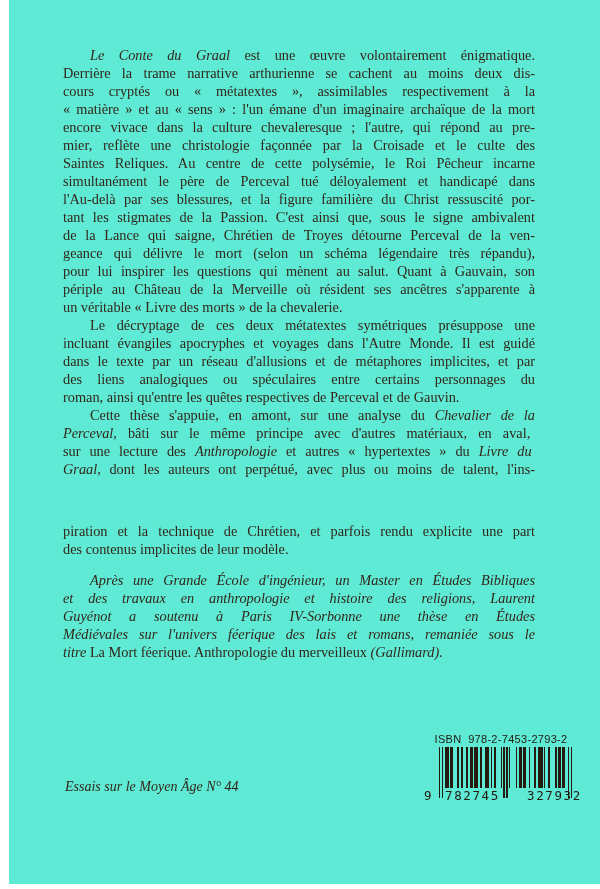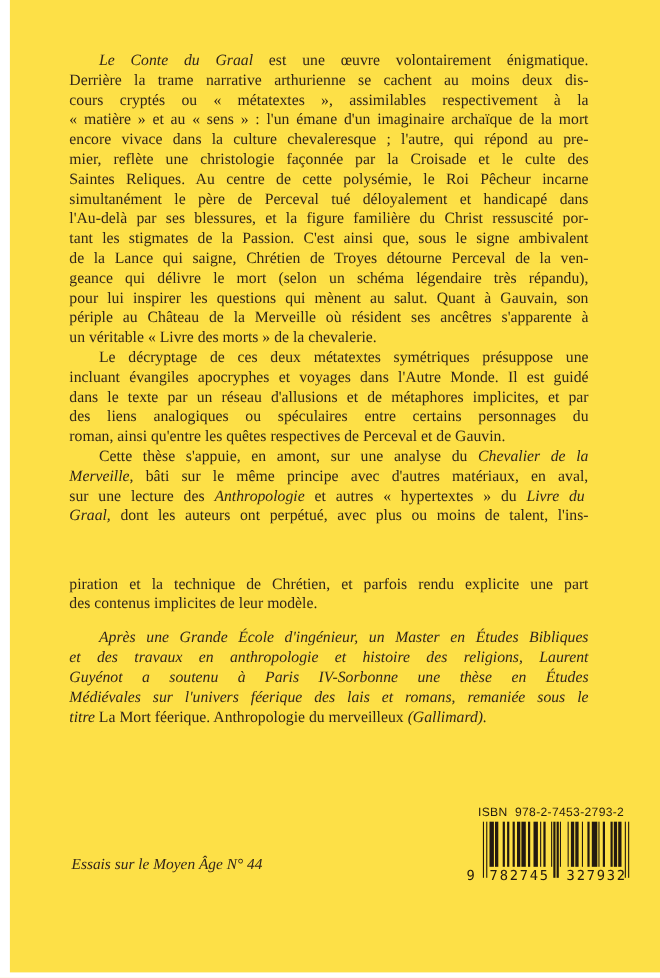"Le Conte du Graal est" div.cover-page { background: #fde047 -> #5eead4 }
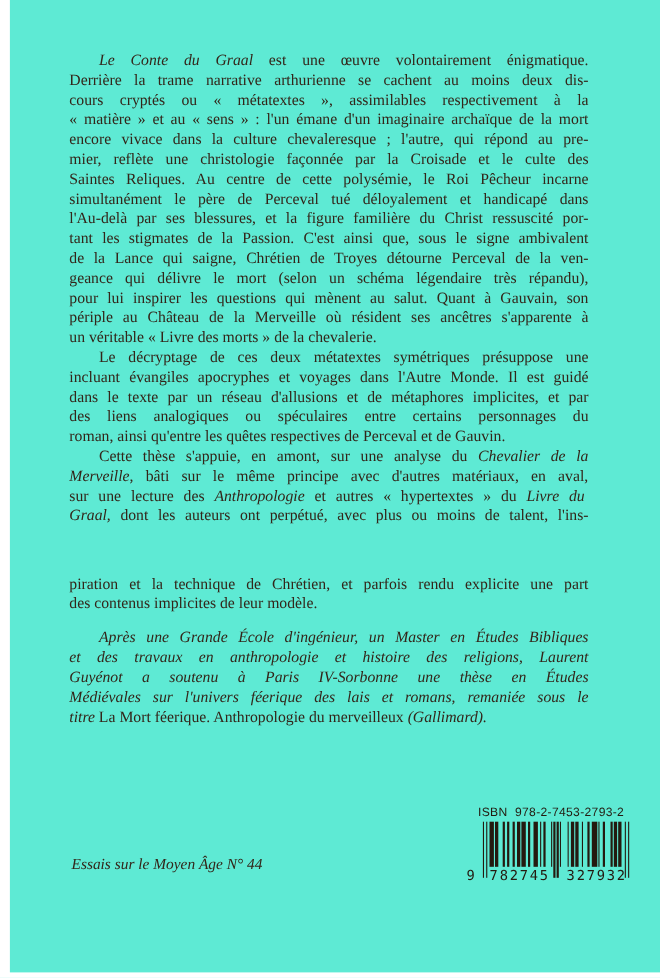"Merveille," span.seg-i { text: Merveille -> Perceval }
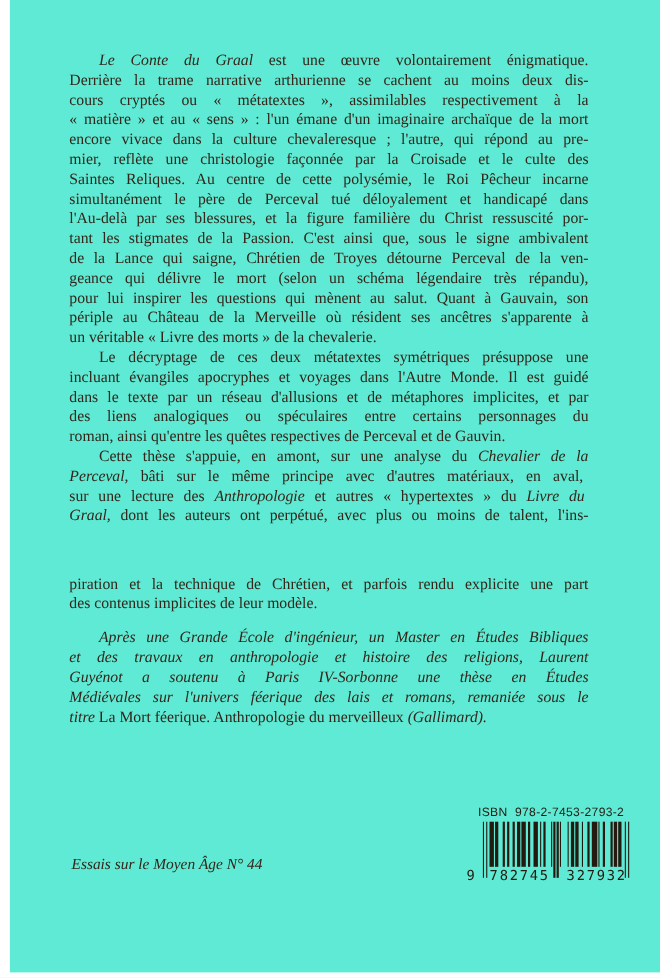"327932" .digit-g2 { left: 102px -> 114px }
